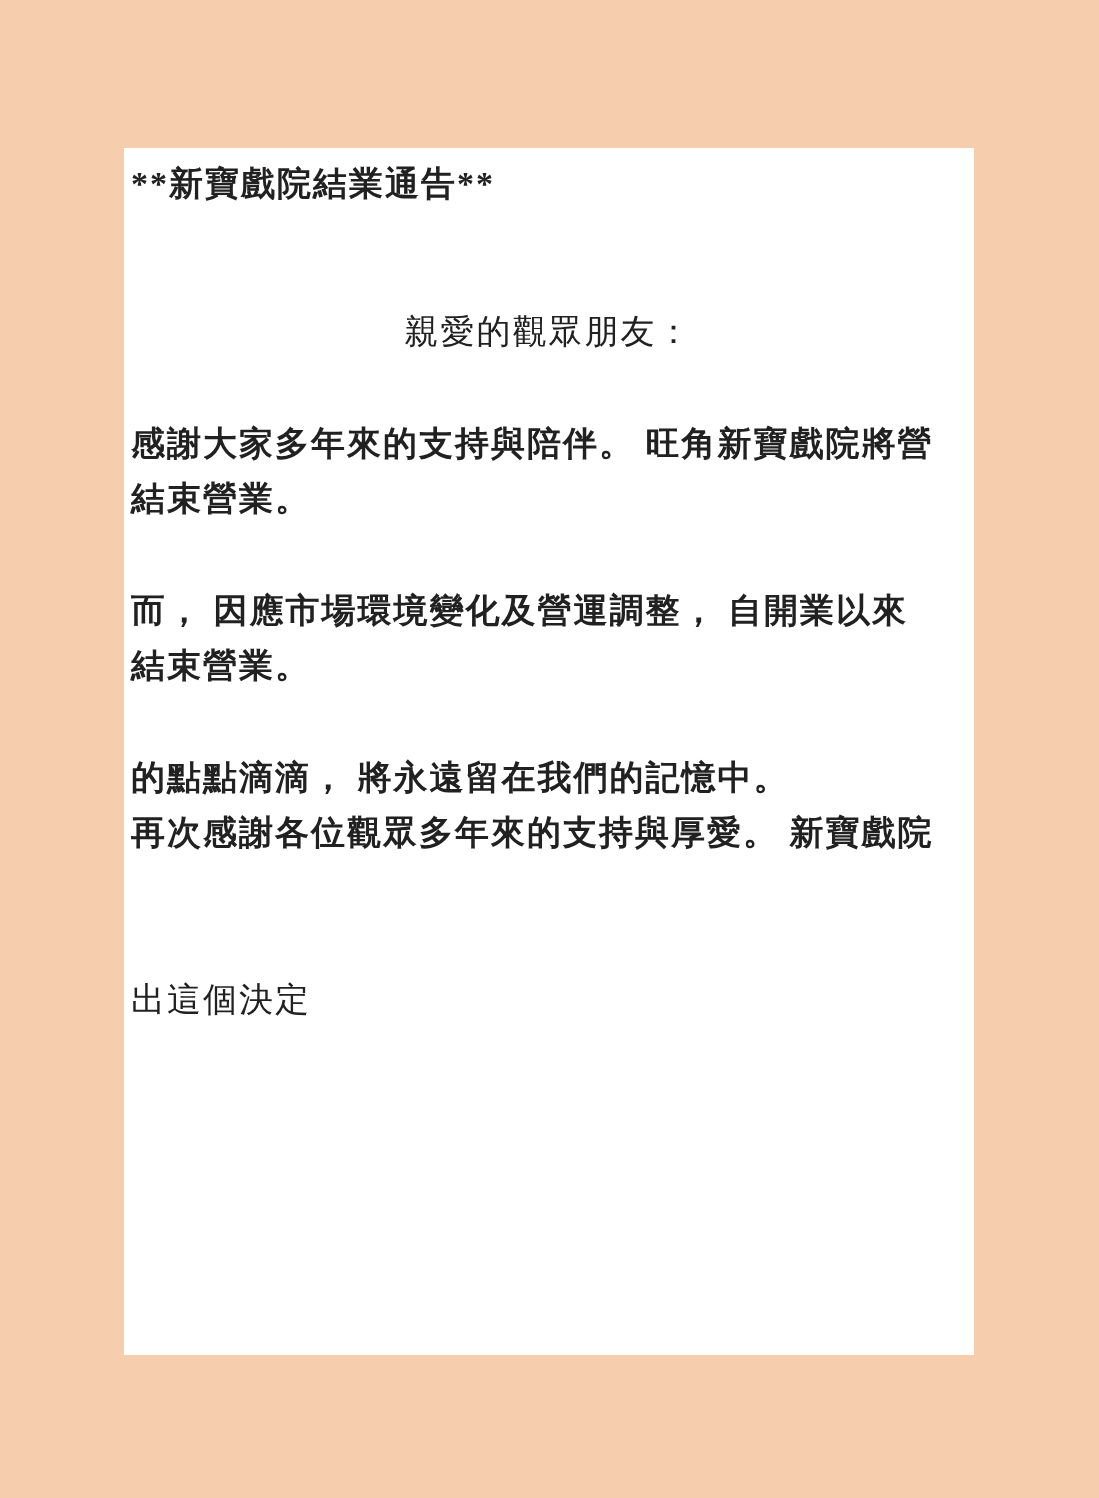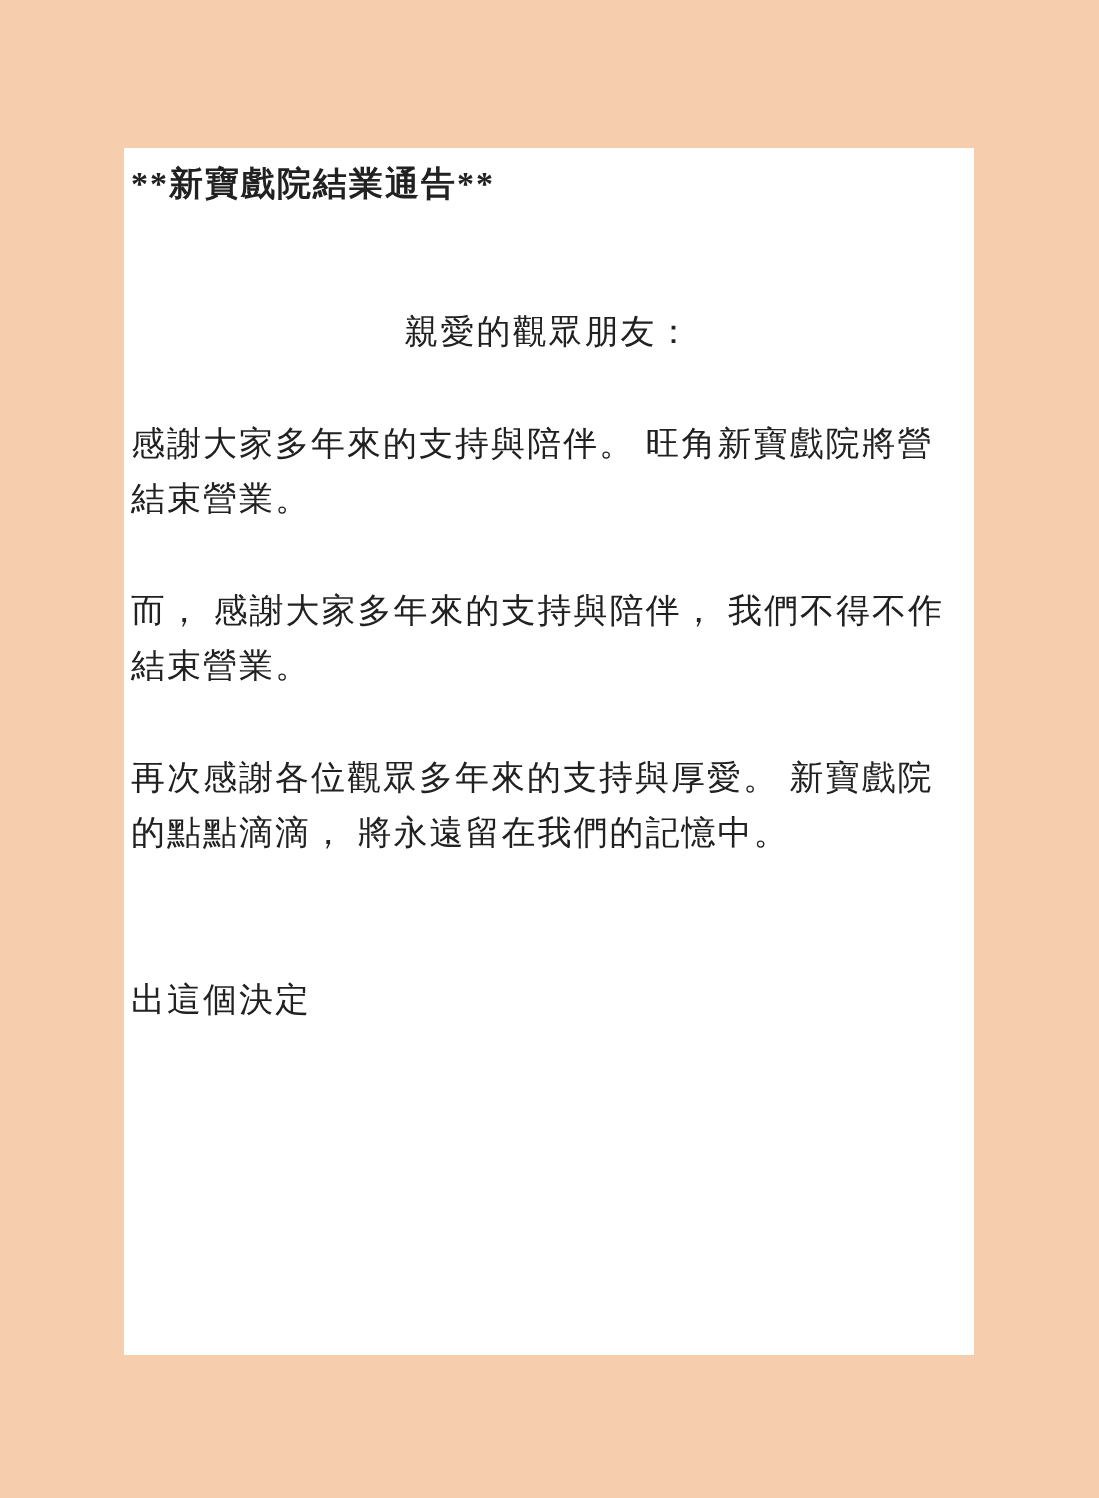"感謝大家多年來的支持與陪伴。 旺角新寶戲院將營" .line { font-weight: none -> bold }
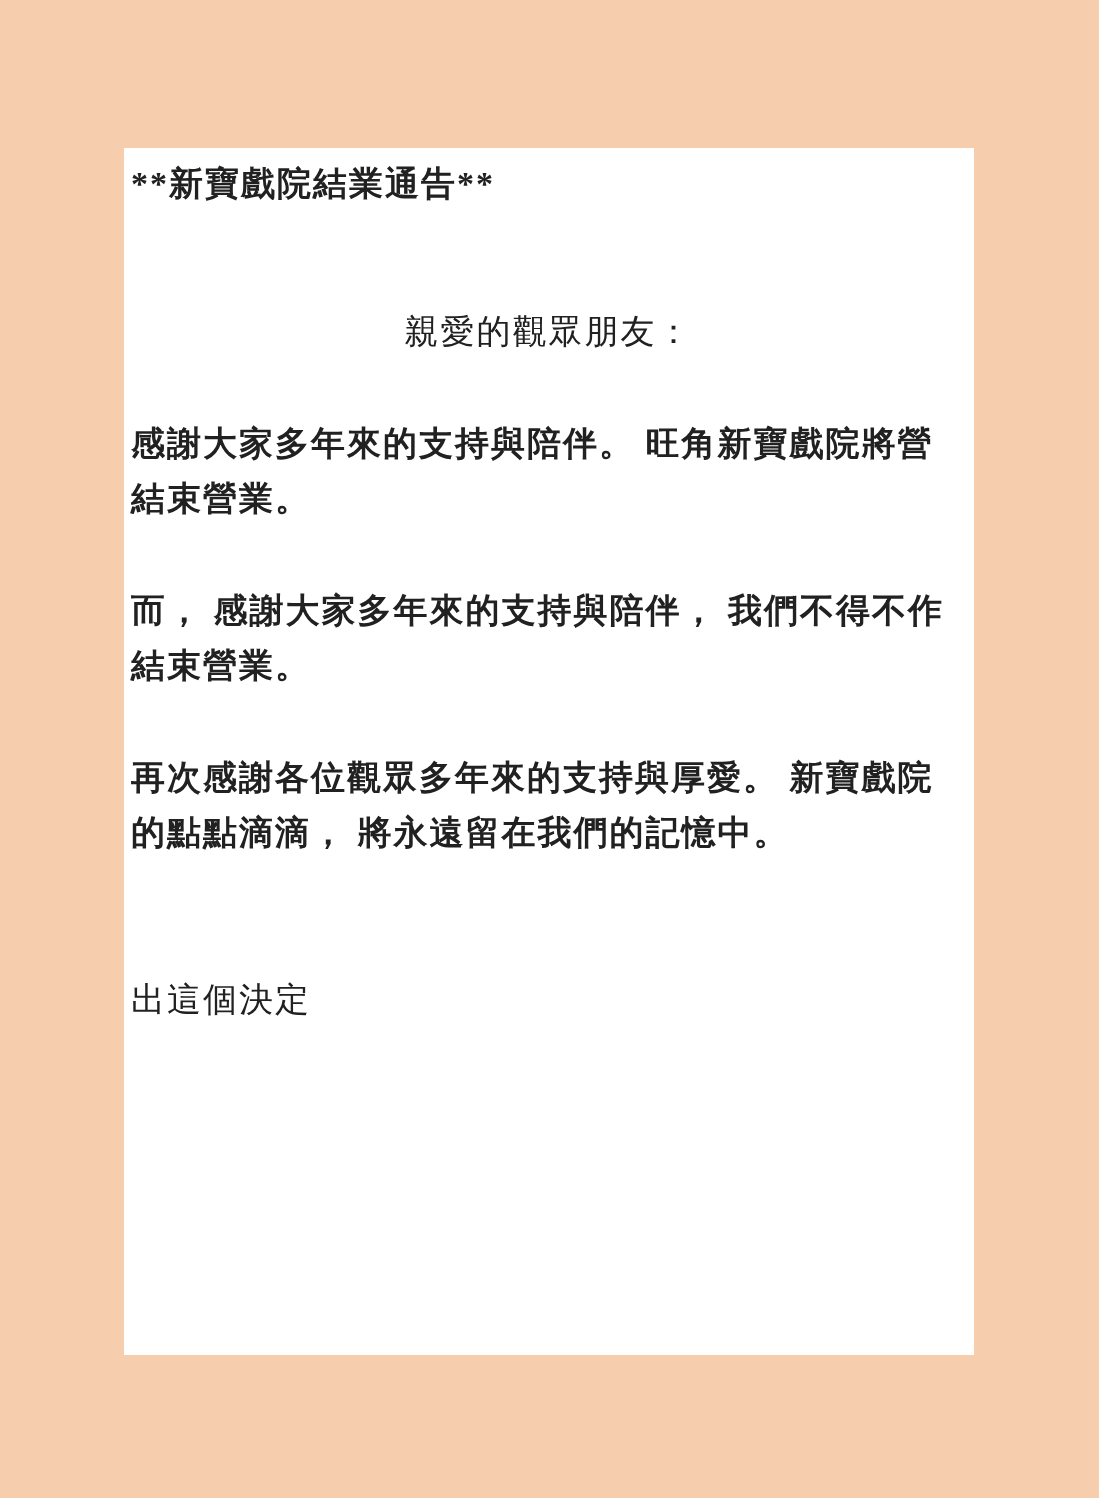"而， 感謝大家多年來的支持與陪伴， 我們不得不作" div.line { text: 感謝大家多年來的支持與陪伴， 我們不得不作 -> 因應市場環境變化及營運調整， 自開業以來 }
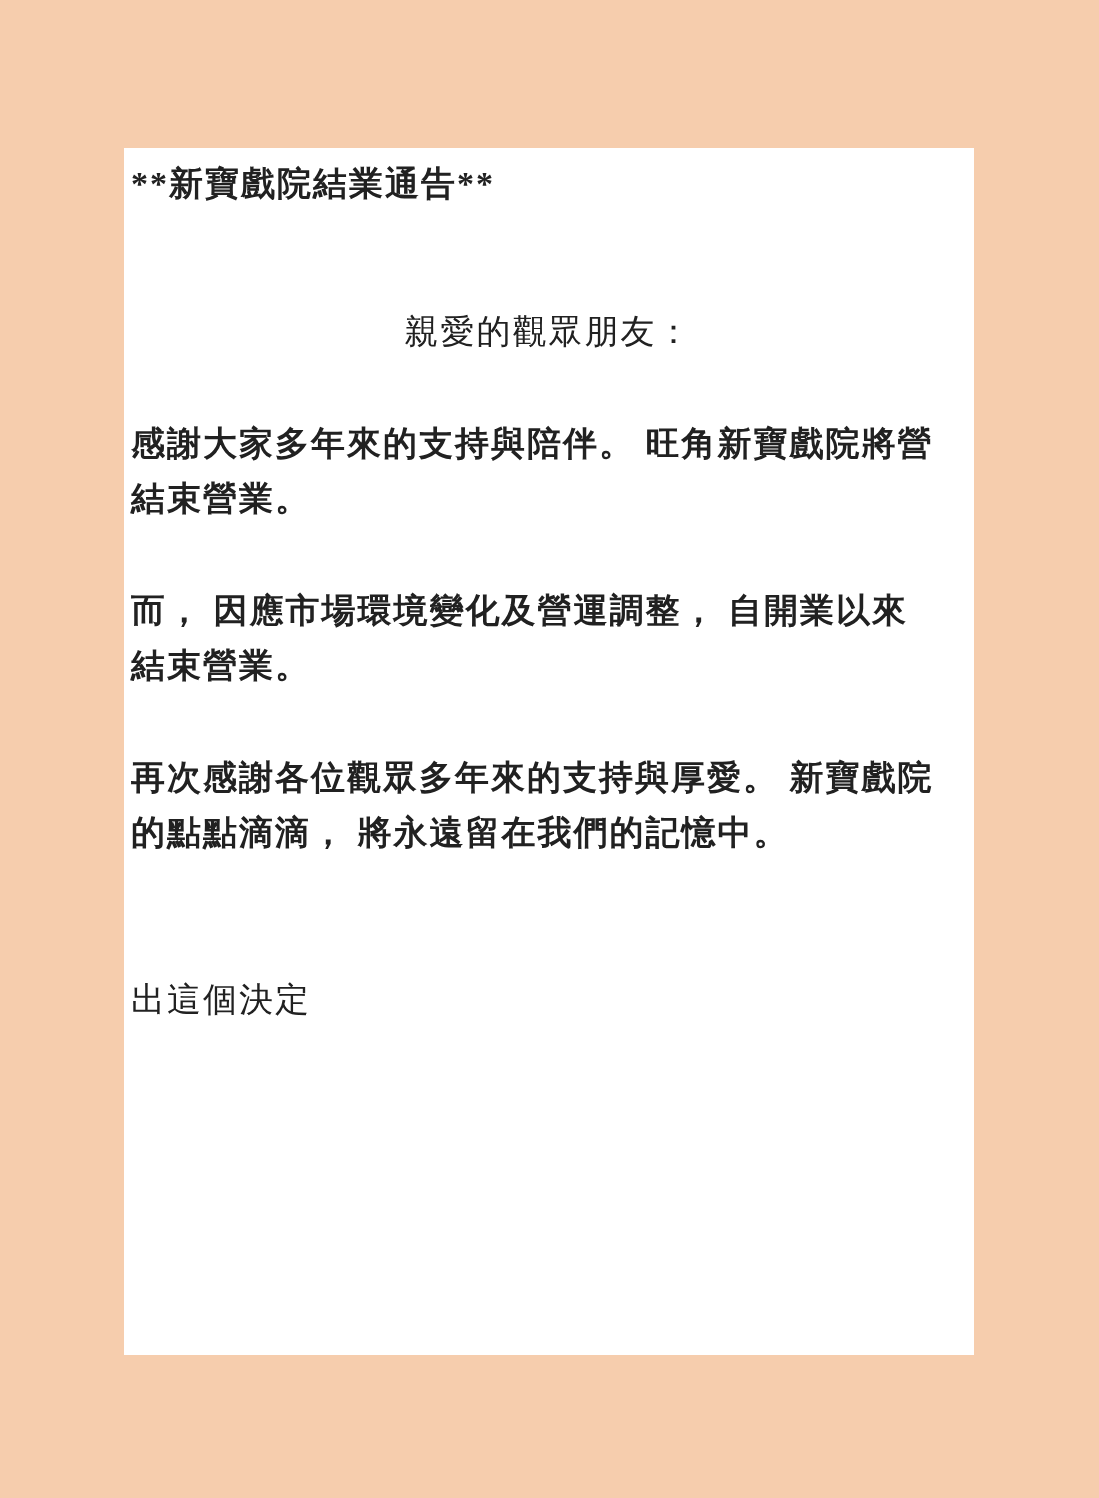"再次感謝各位觀眾多年來的支持與厚愛。 新寶戲院" div.line { order: before "的點點滴滴， 將永遠留在我們的記憶中。" -> after "的點點滴滴， 將永遠留在我們的記憶中。" }
